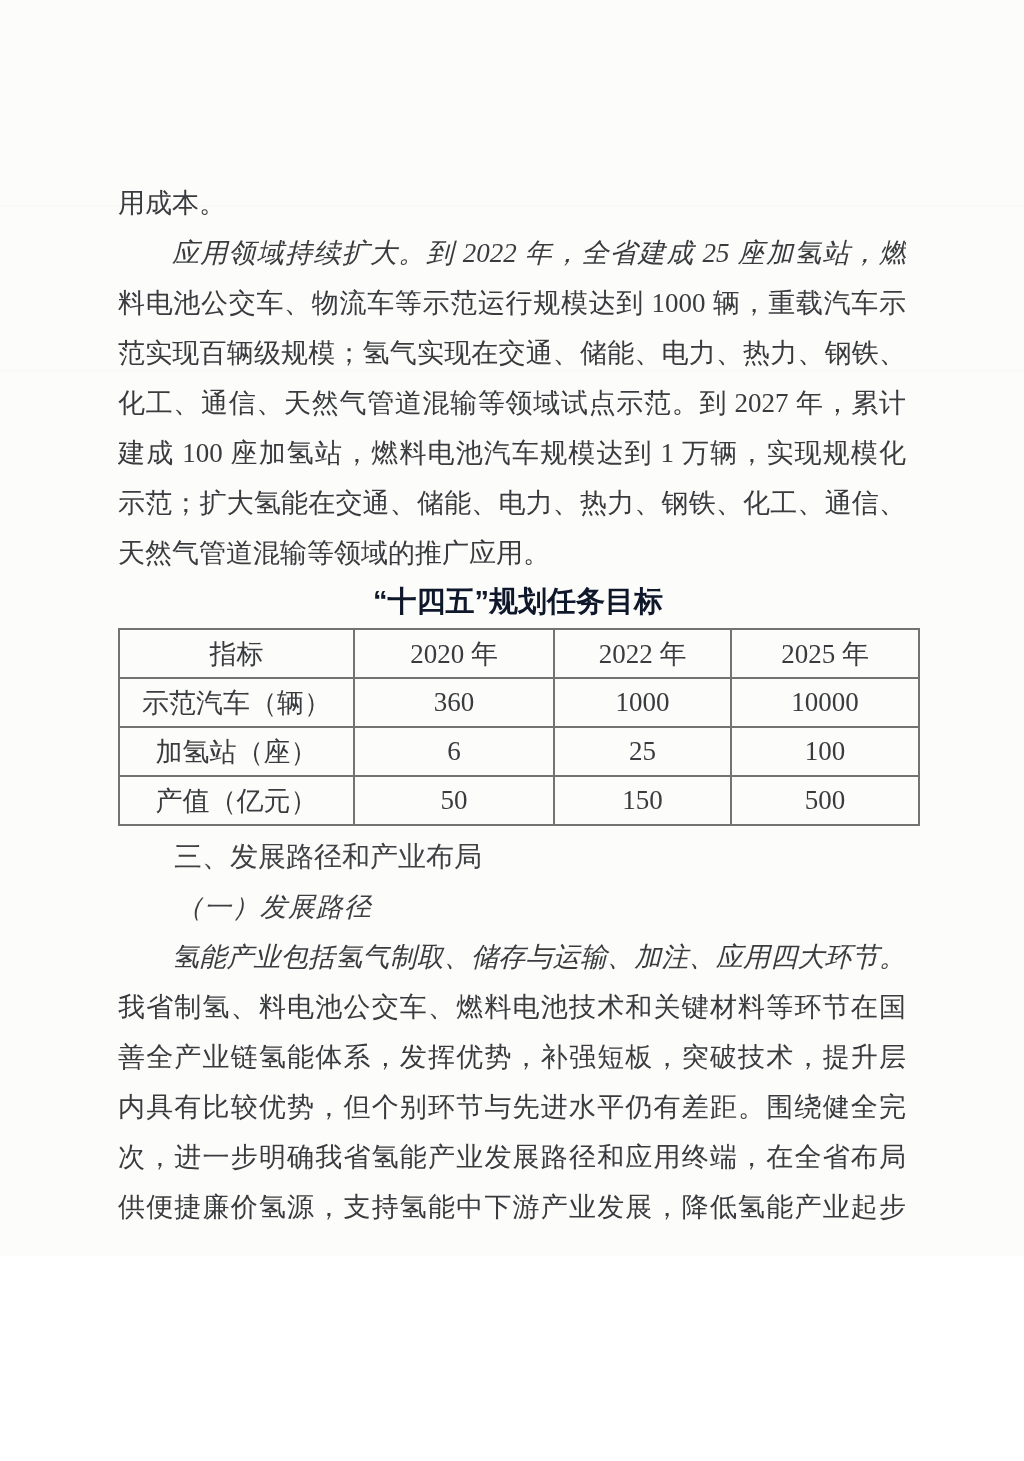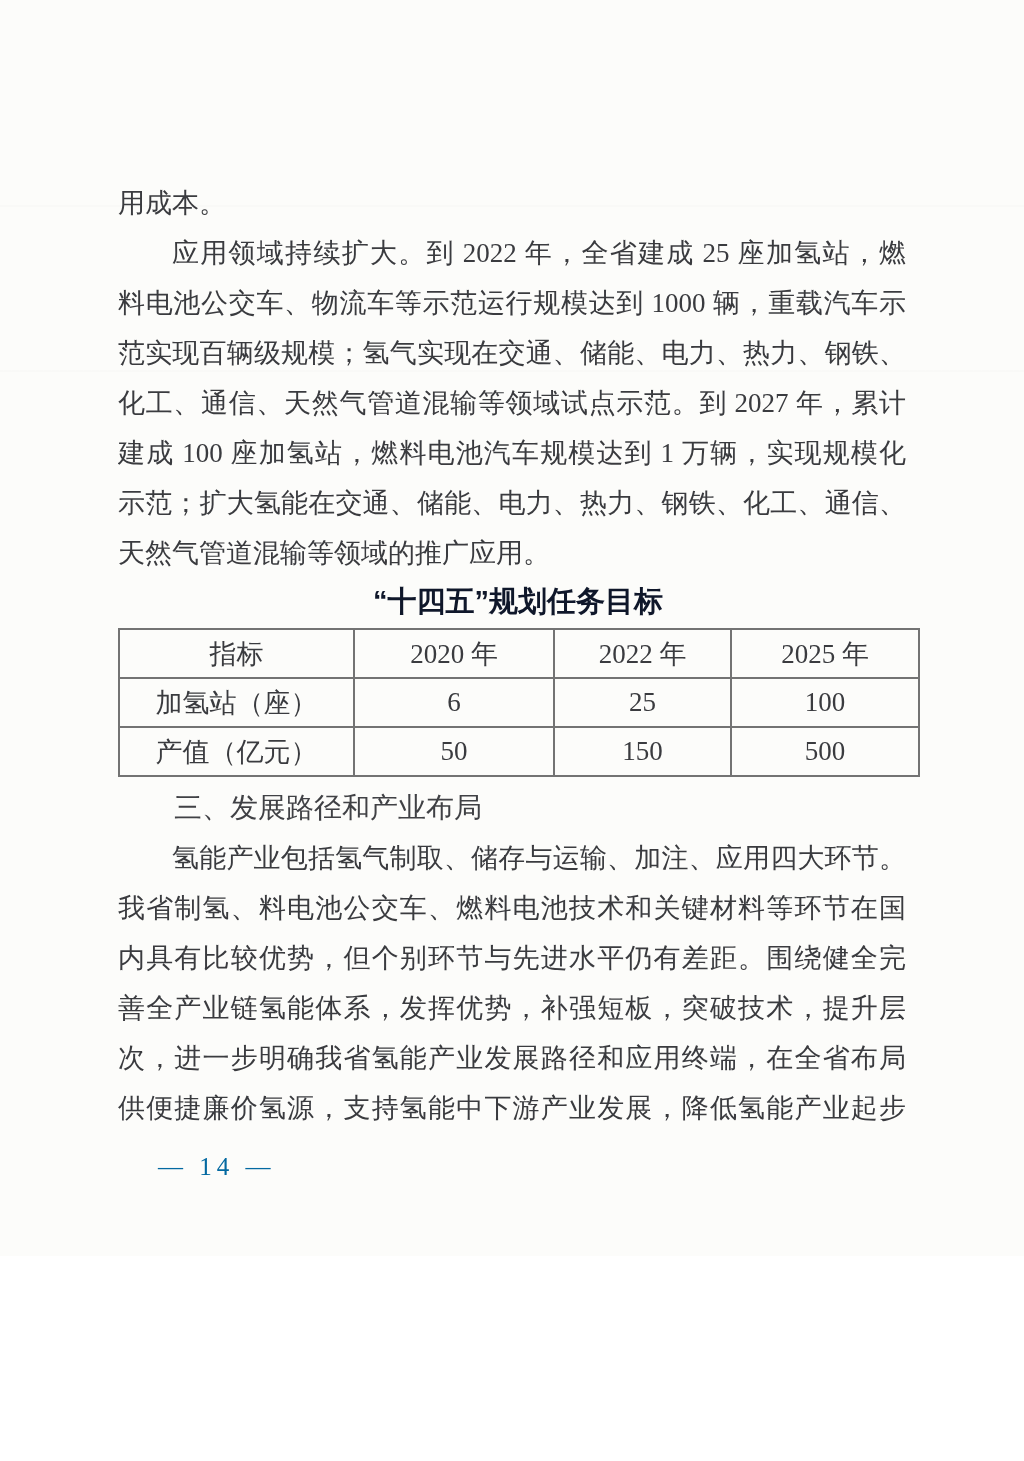"应用领域持续扩大。到 2022 年，全省建成 25 座加氢站，燃" .bodyline.ind { font-style: none -> italic }
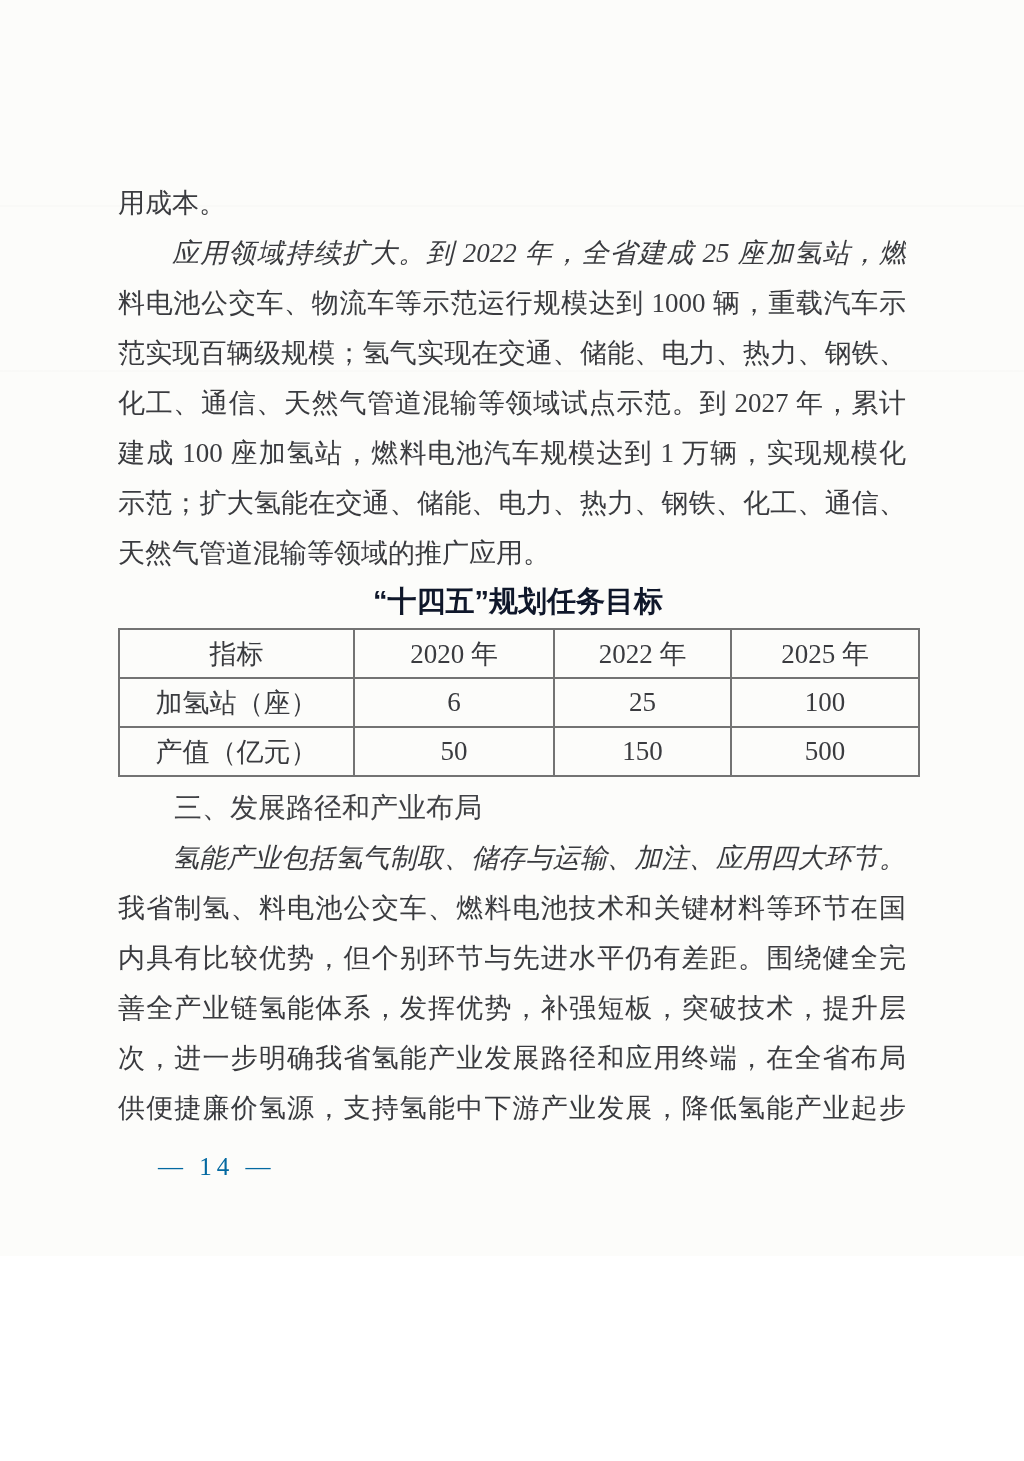"示范汽车（辆）" tr { html: none -> <tr> <td>示范汽车（辆）</td> <td>360</td> <td>1000</td> <td>10000</td> </tr> }
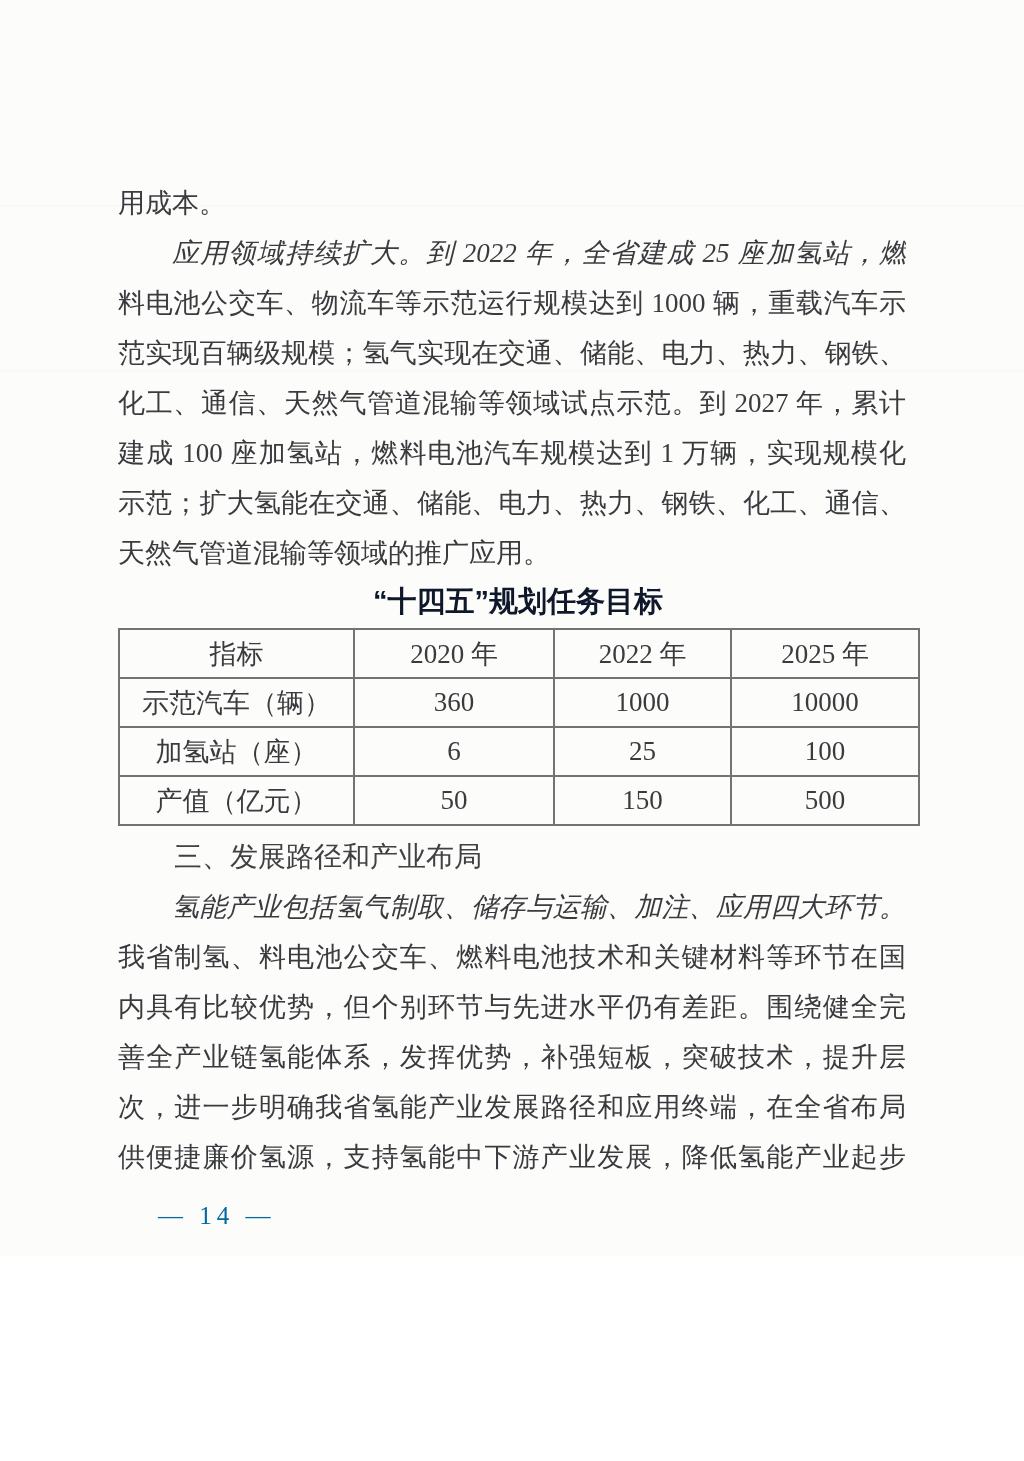"（一）发展路径" div.subheading { html: none -> <div>（一）发展路径</div> }
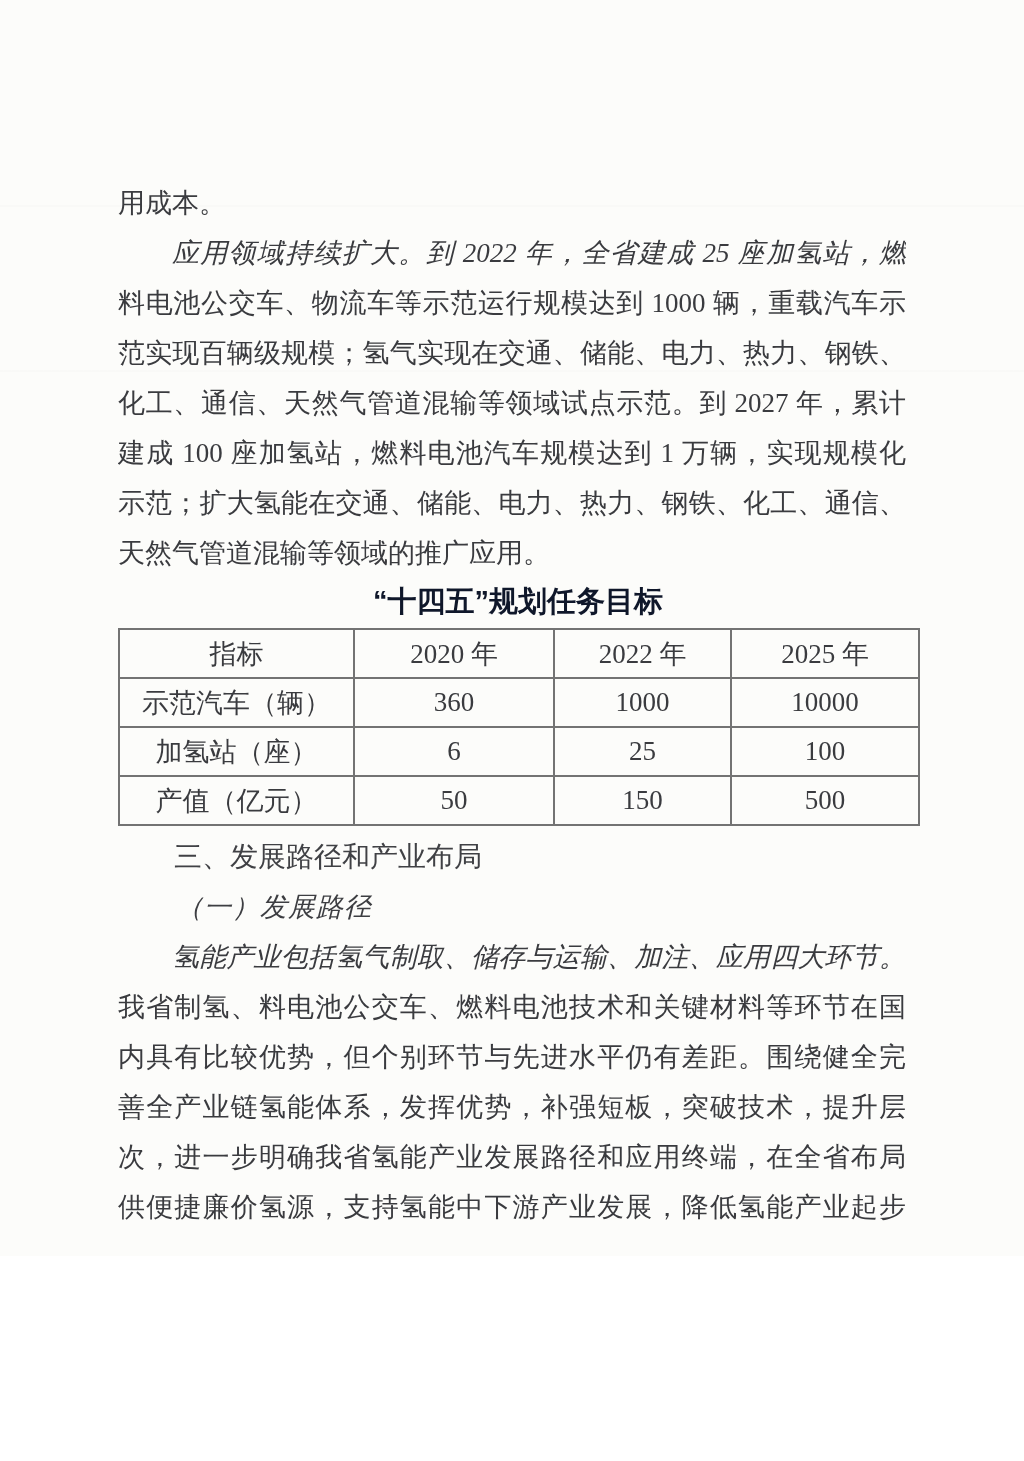"内具有比较优势，但个别环节与先进水平仍有差距。围绕健全完" div.bodyline { order: before "善全产业链氢能体系，发挥优势，补强短板，突破技术，提升层" -> after "善全产业链氢能体系，发挥优势，补强短板，突破技术，提升层" }
